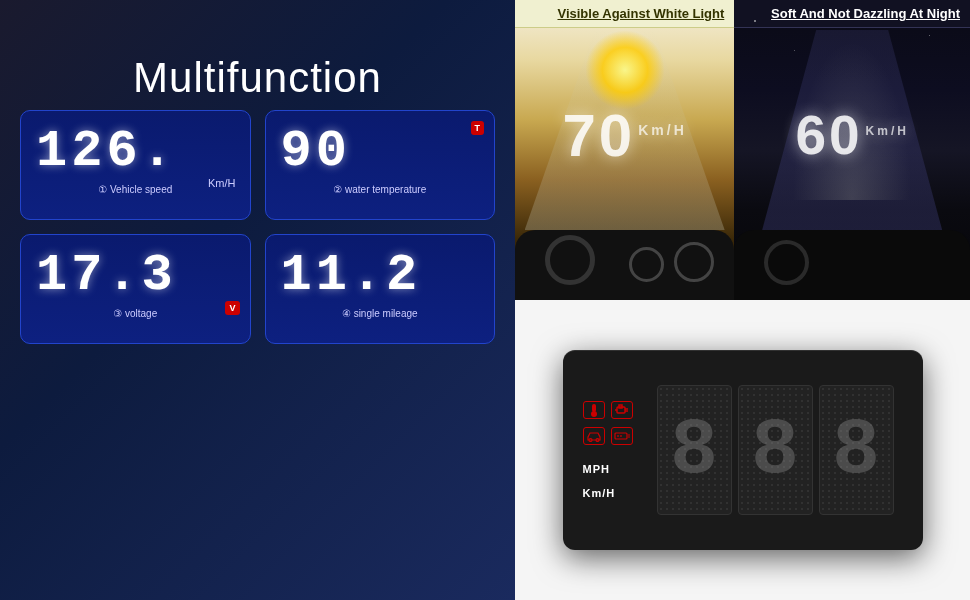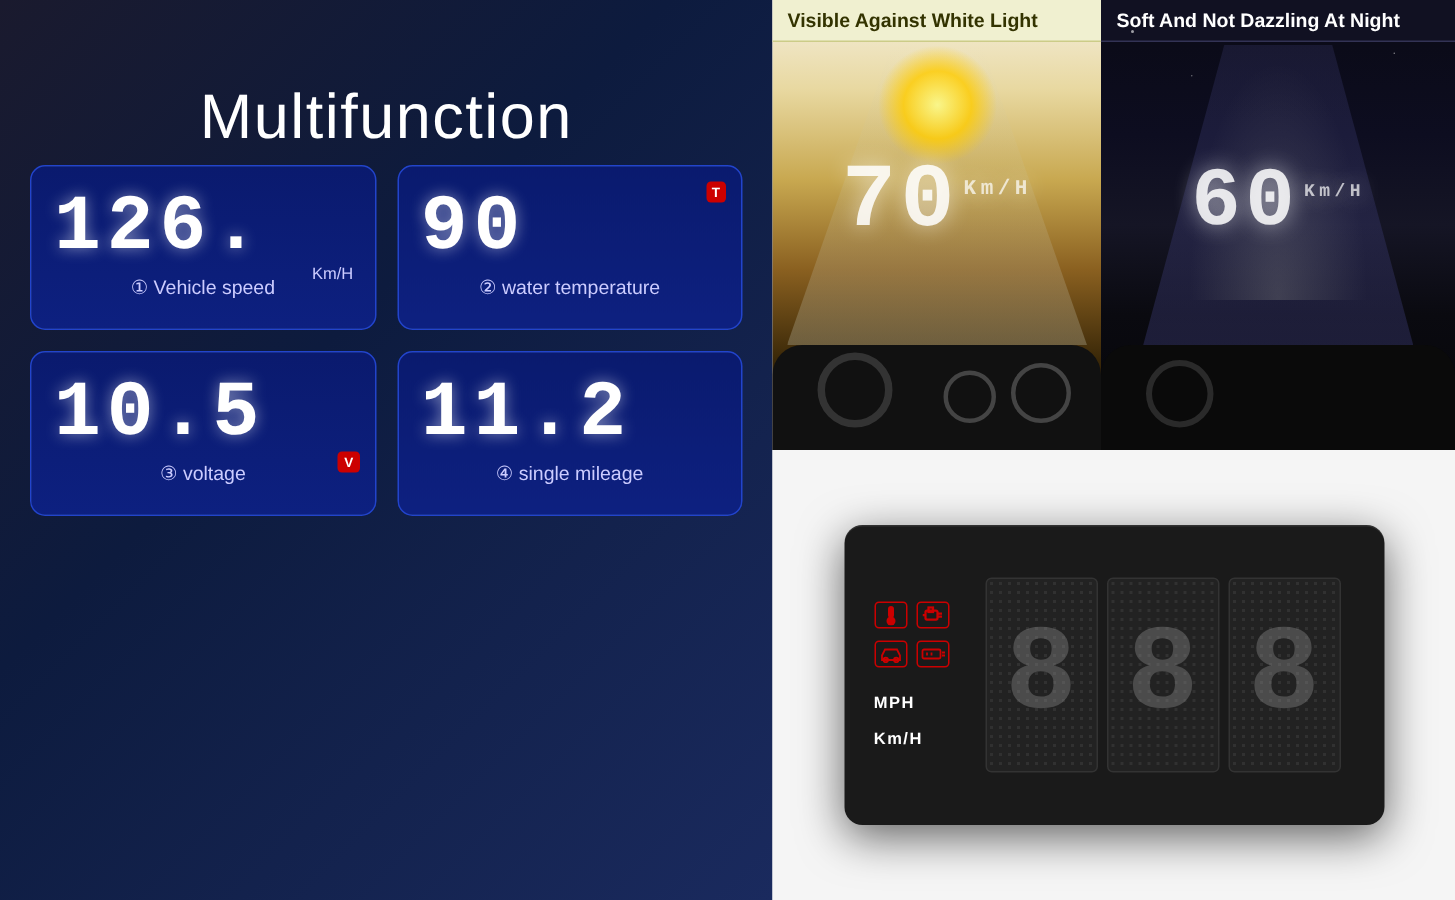"Visible Against White Light" .img-label { text-align: left -> right; text-decoration: none -> underline }
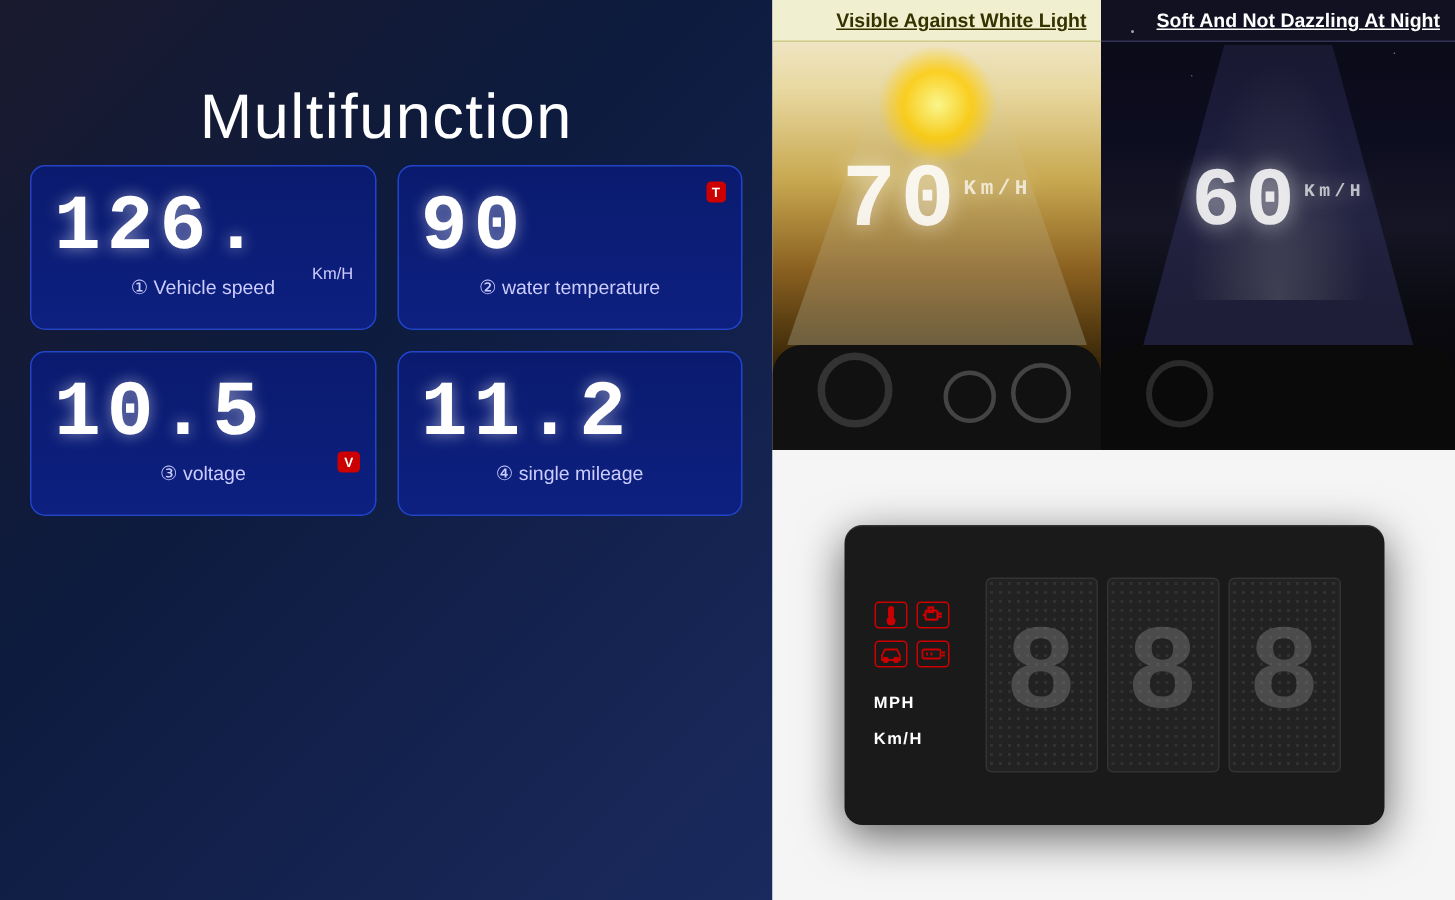"70 Km/H" .speed-overlay { font-family: Liberation Mono, monospace -> Liberation Sans, sans-serif }
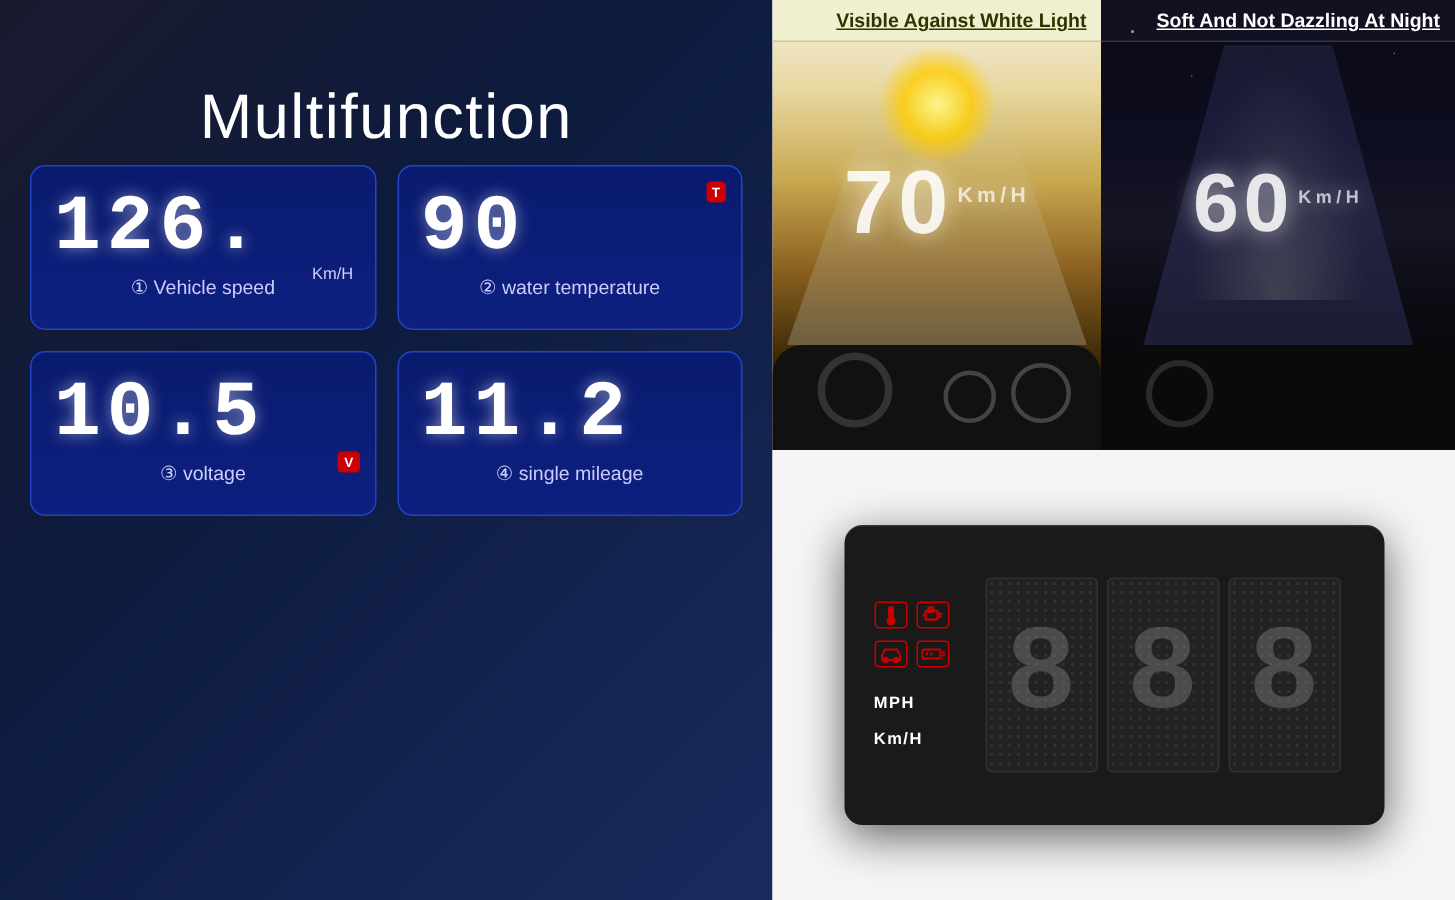"① Vehicle speed" .display-label { font-size: 13px -> 10px }
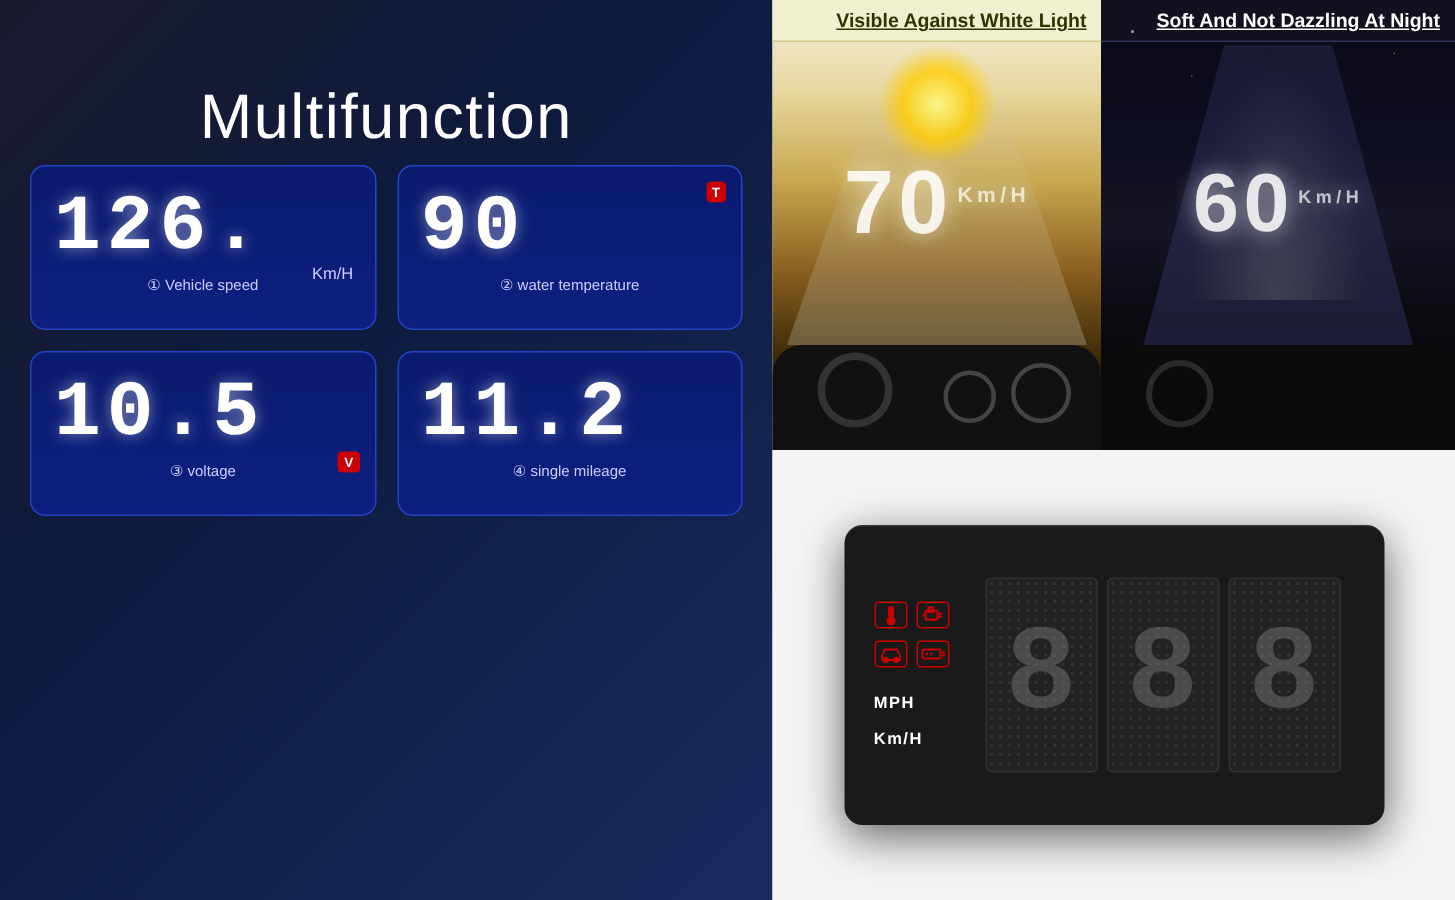"10.5" div.display-number { text: 10.5 -> 17.3 }
